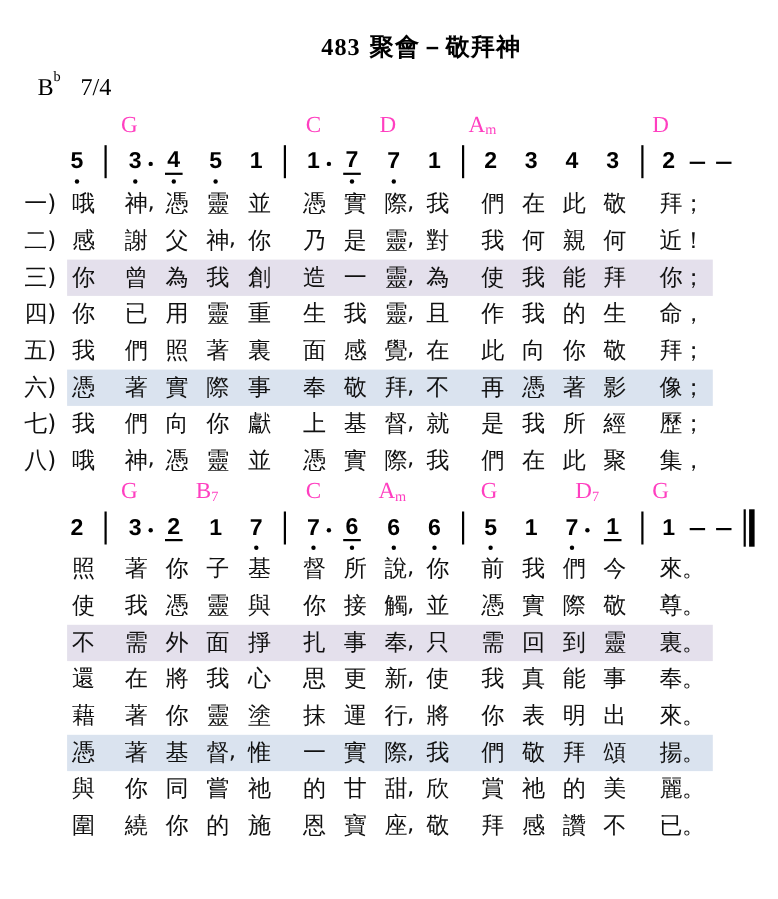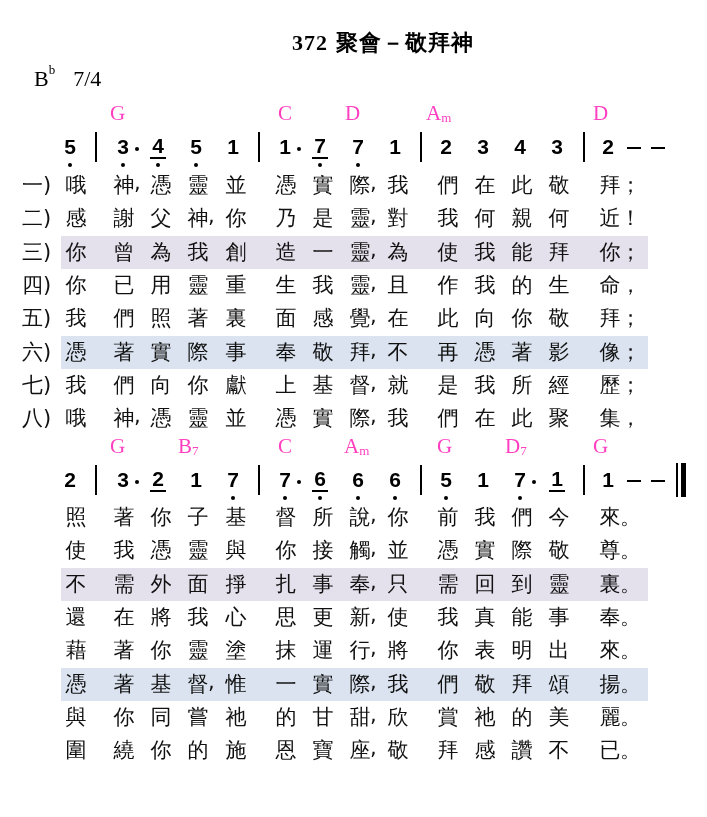"372" span { text: 372 -> 483 }
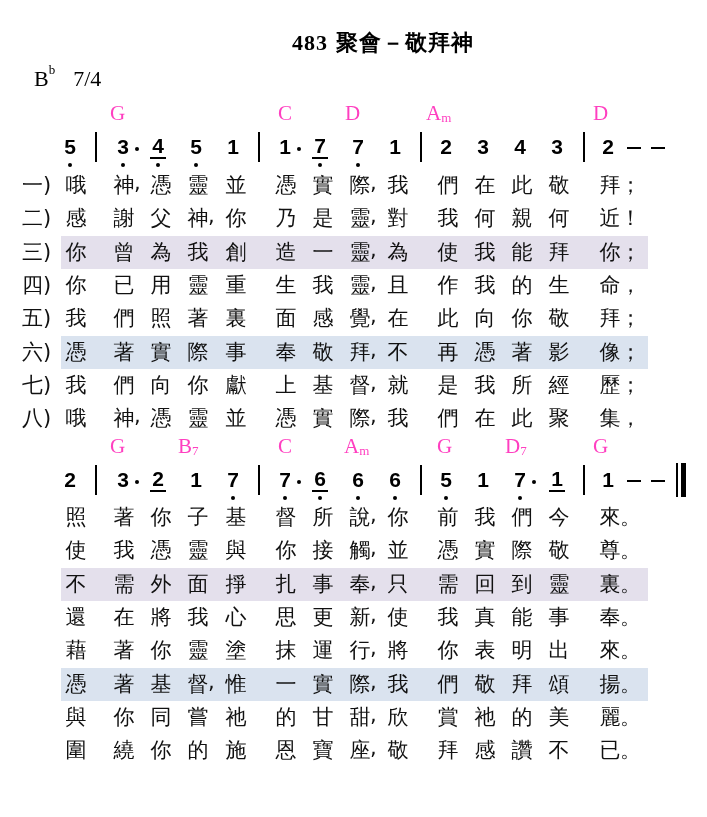"D7" div.chord { left: 505px -> 523px }
